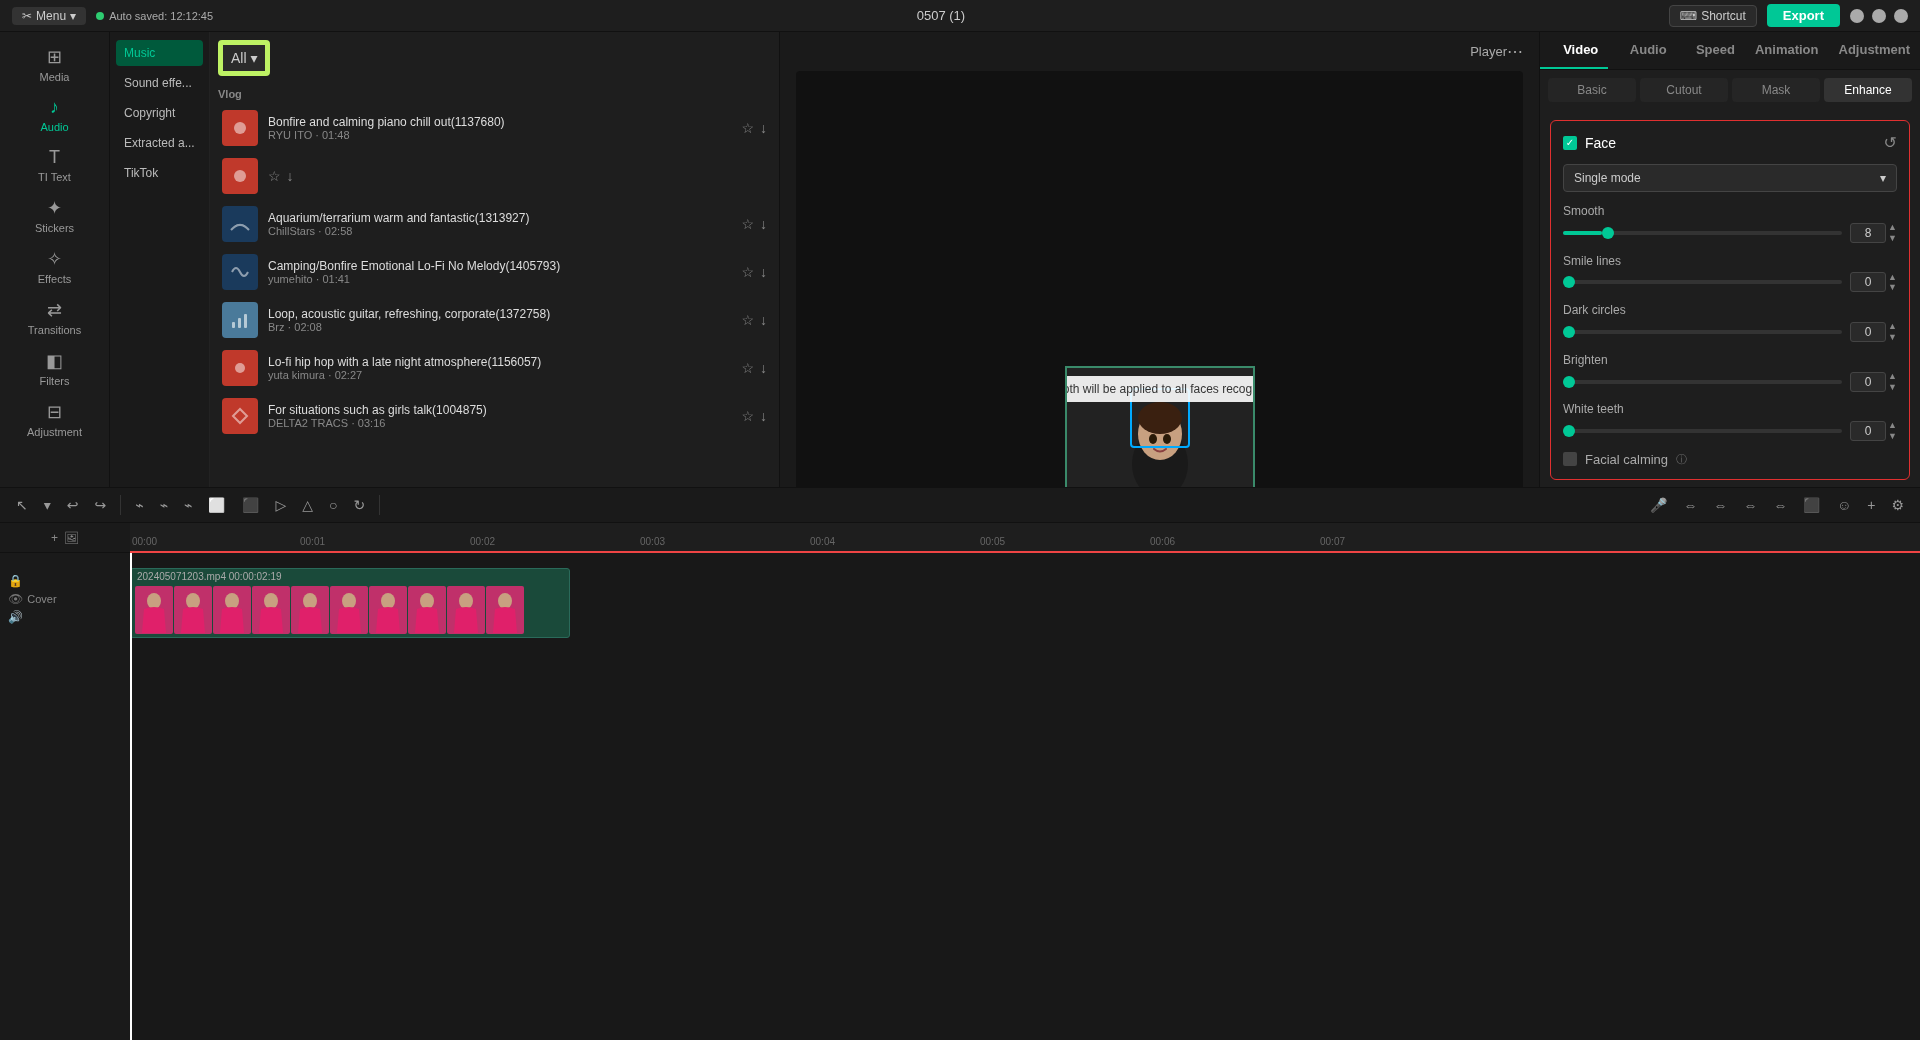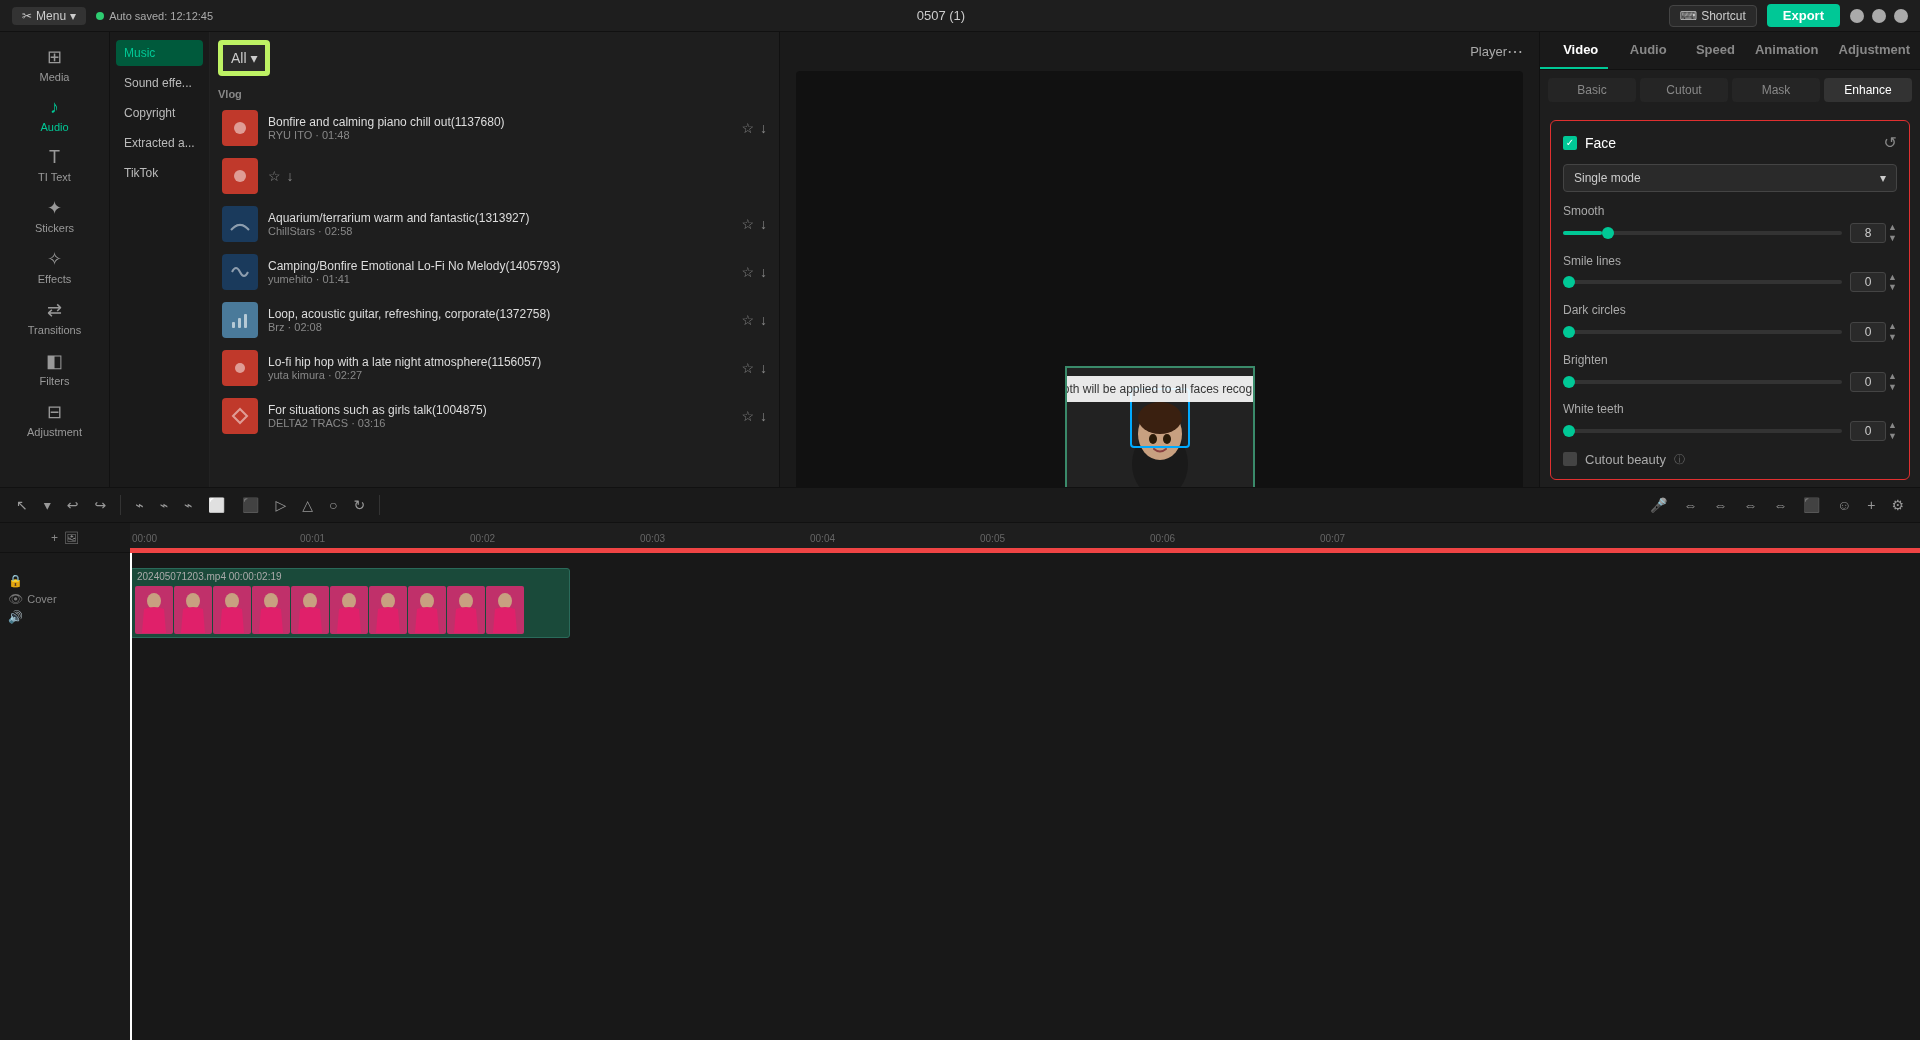"Cutout beauty" span.facial-label { text: Cutout beauty -> Facial calming }
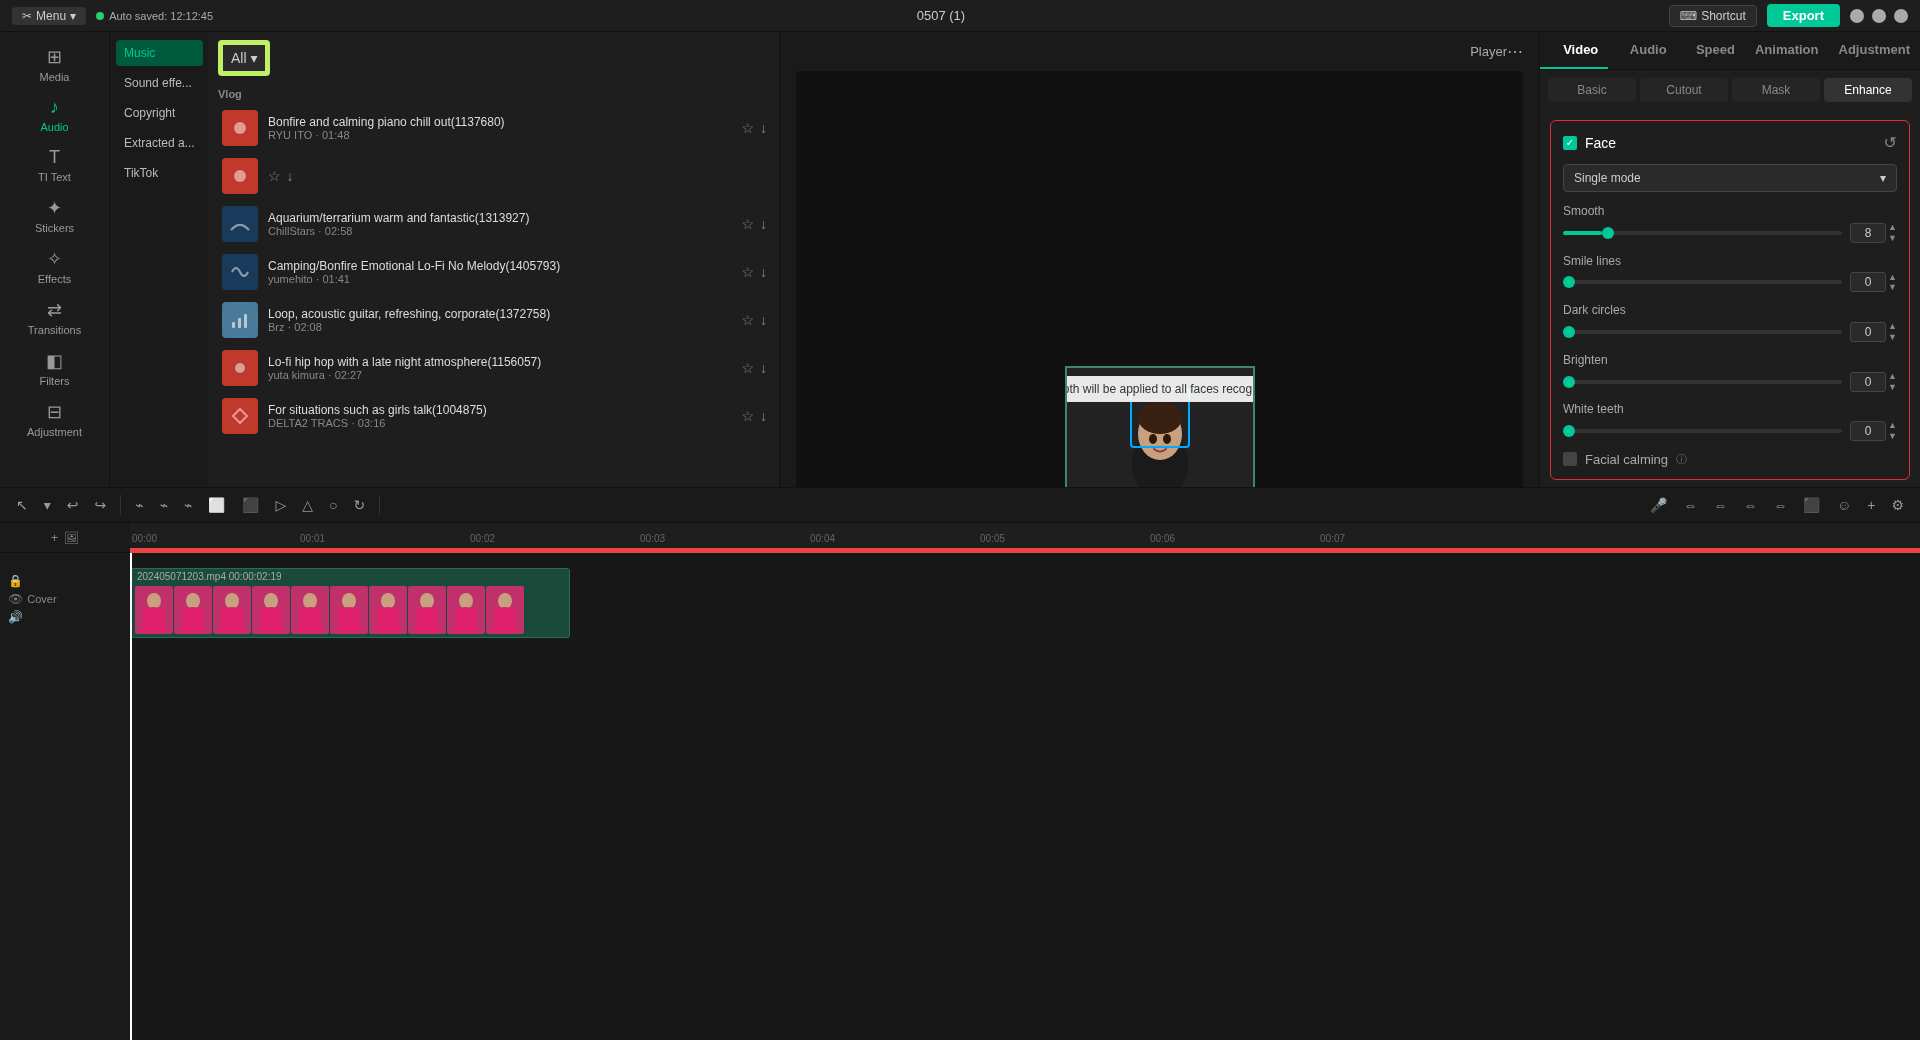"00:00" #timeline-ruler { border-bottom: 5px solid #ef4444 -> 2px solid #ef4444 }
